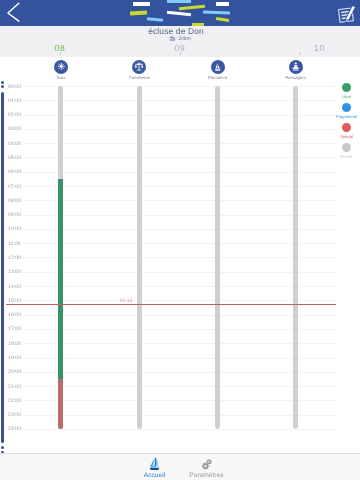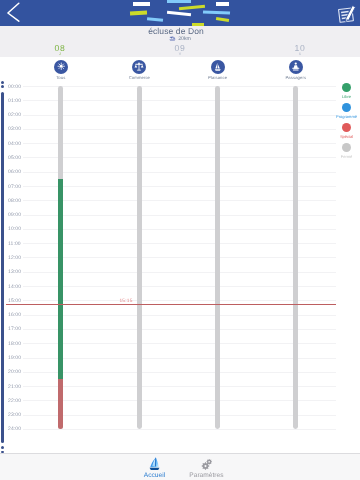"10" span.n { text-align: none -> right }
